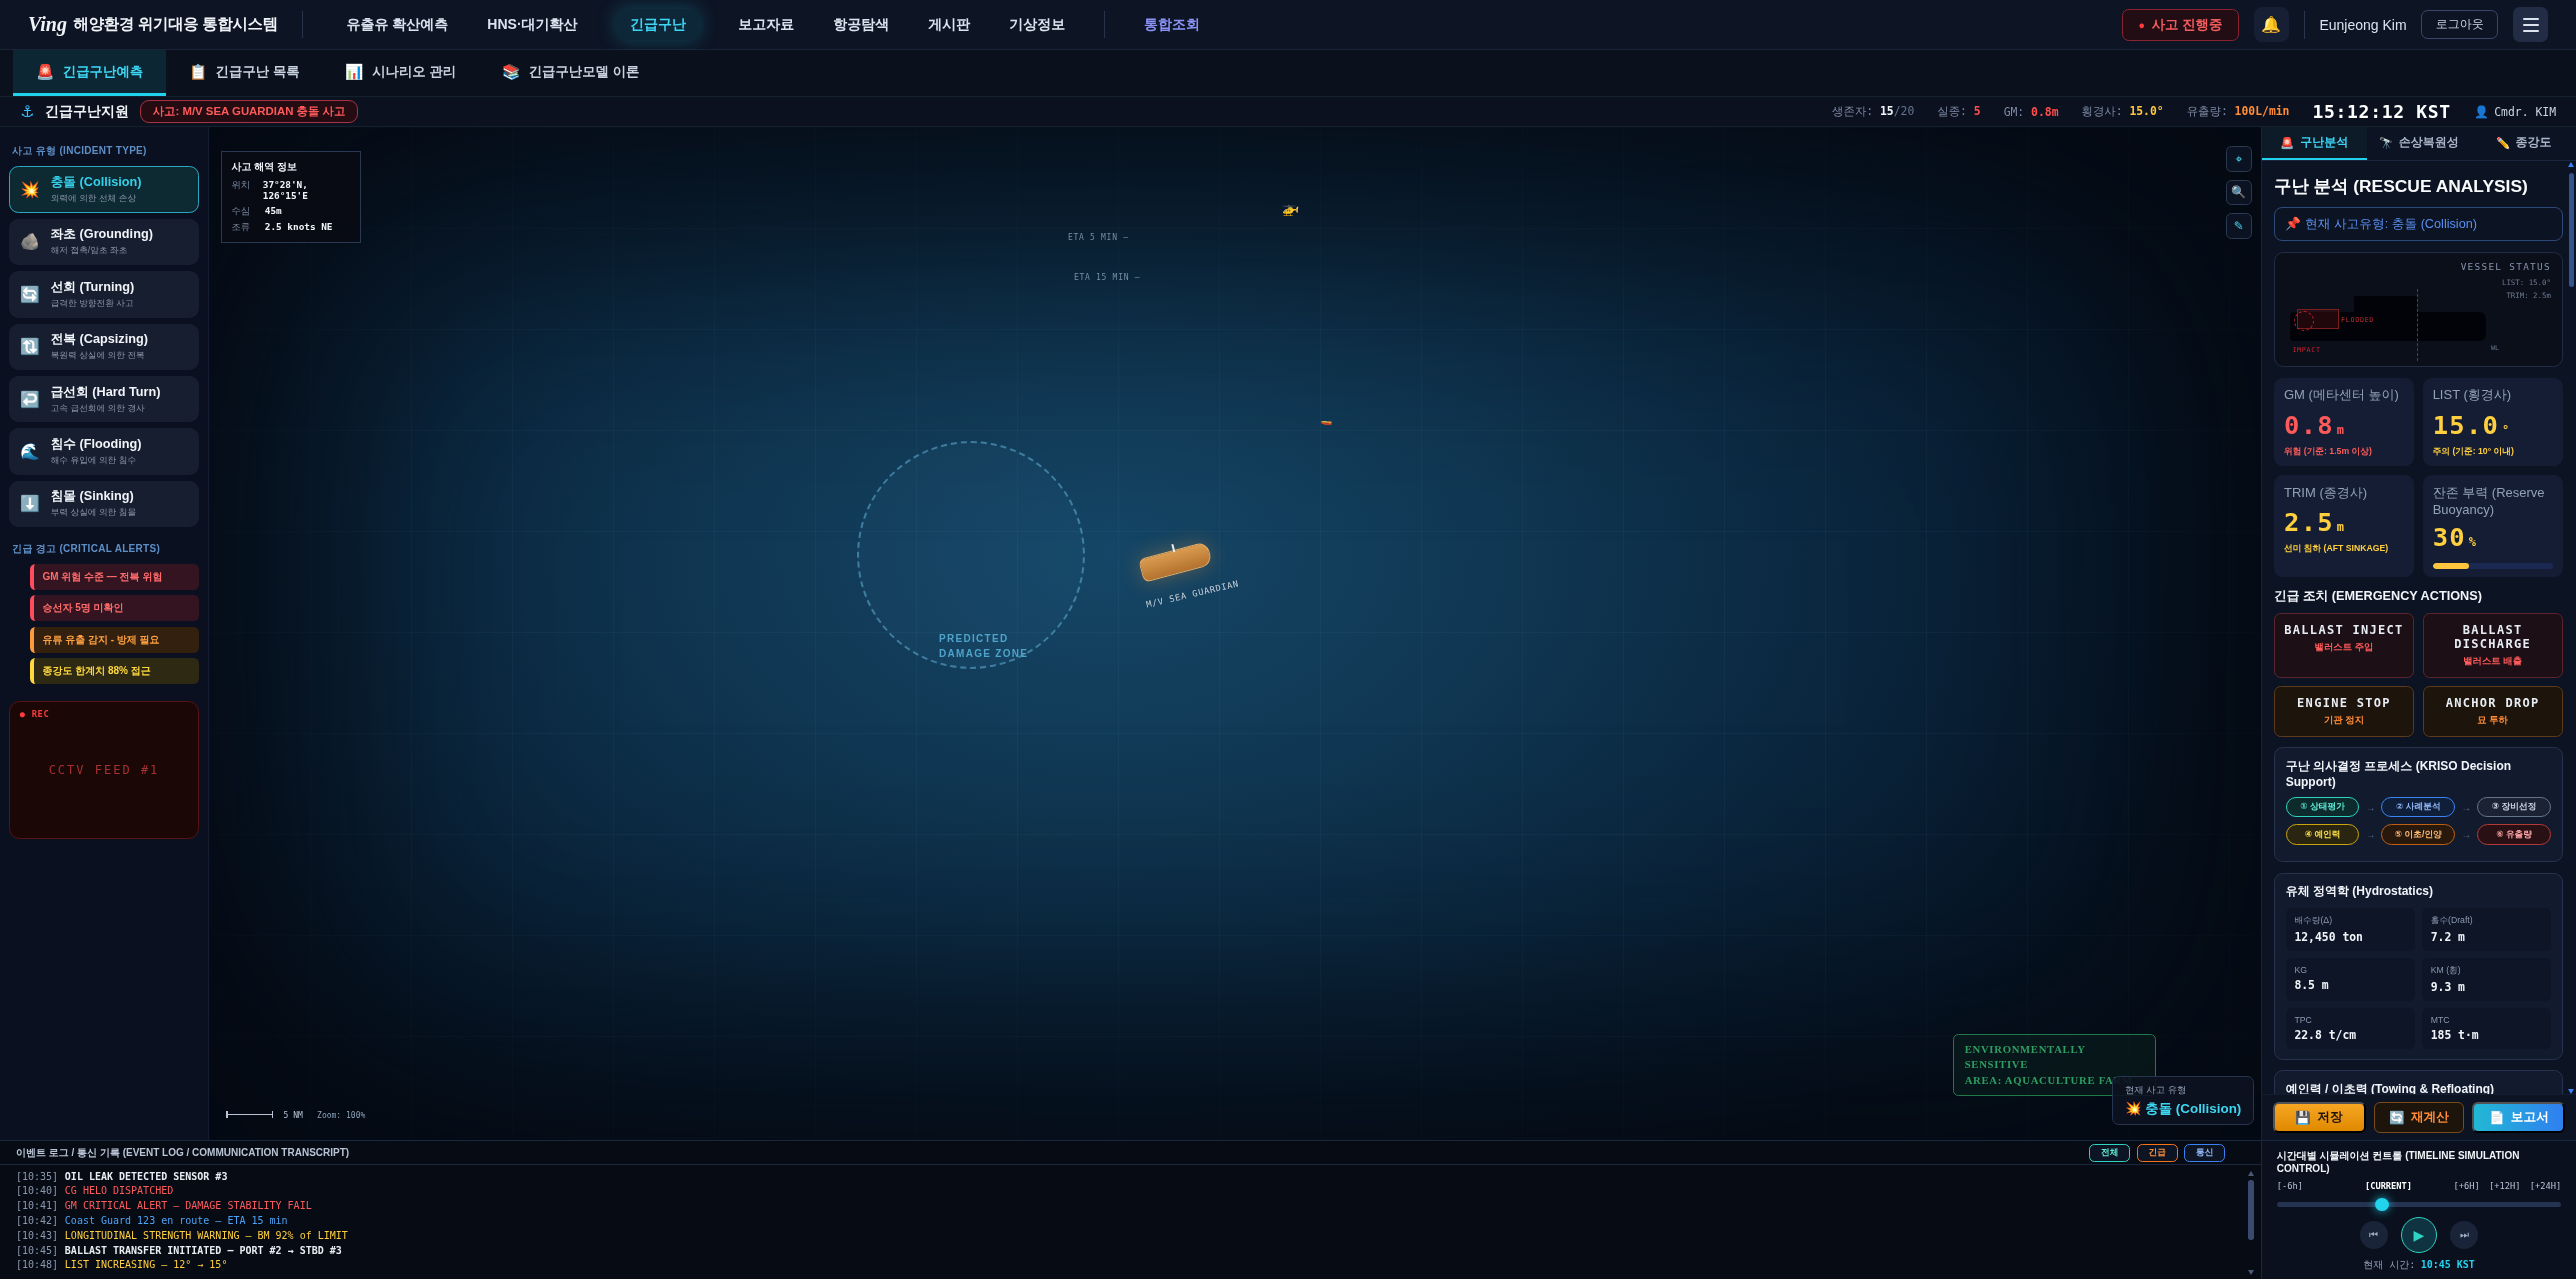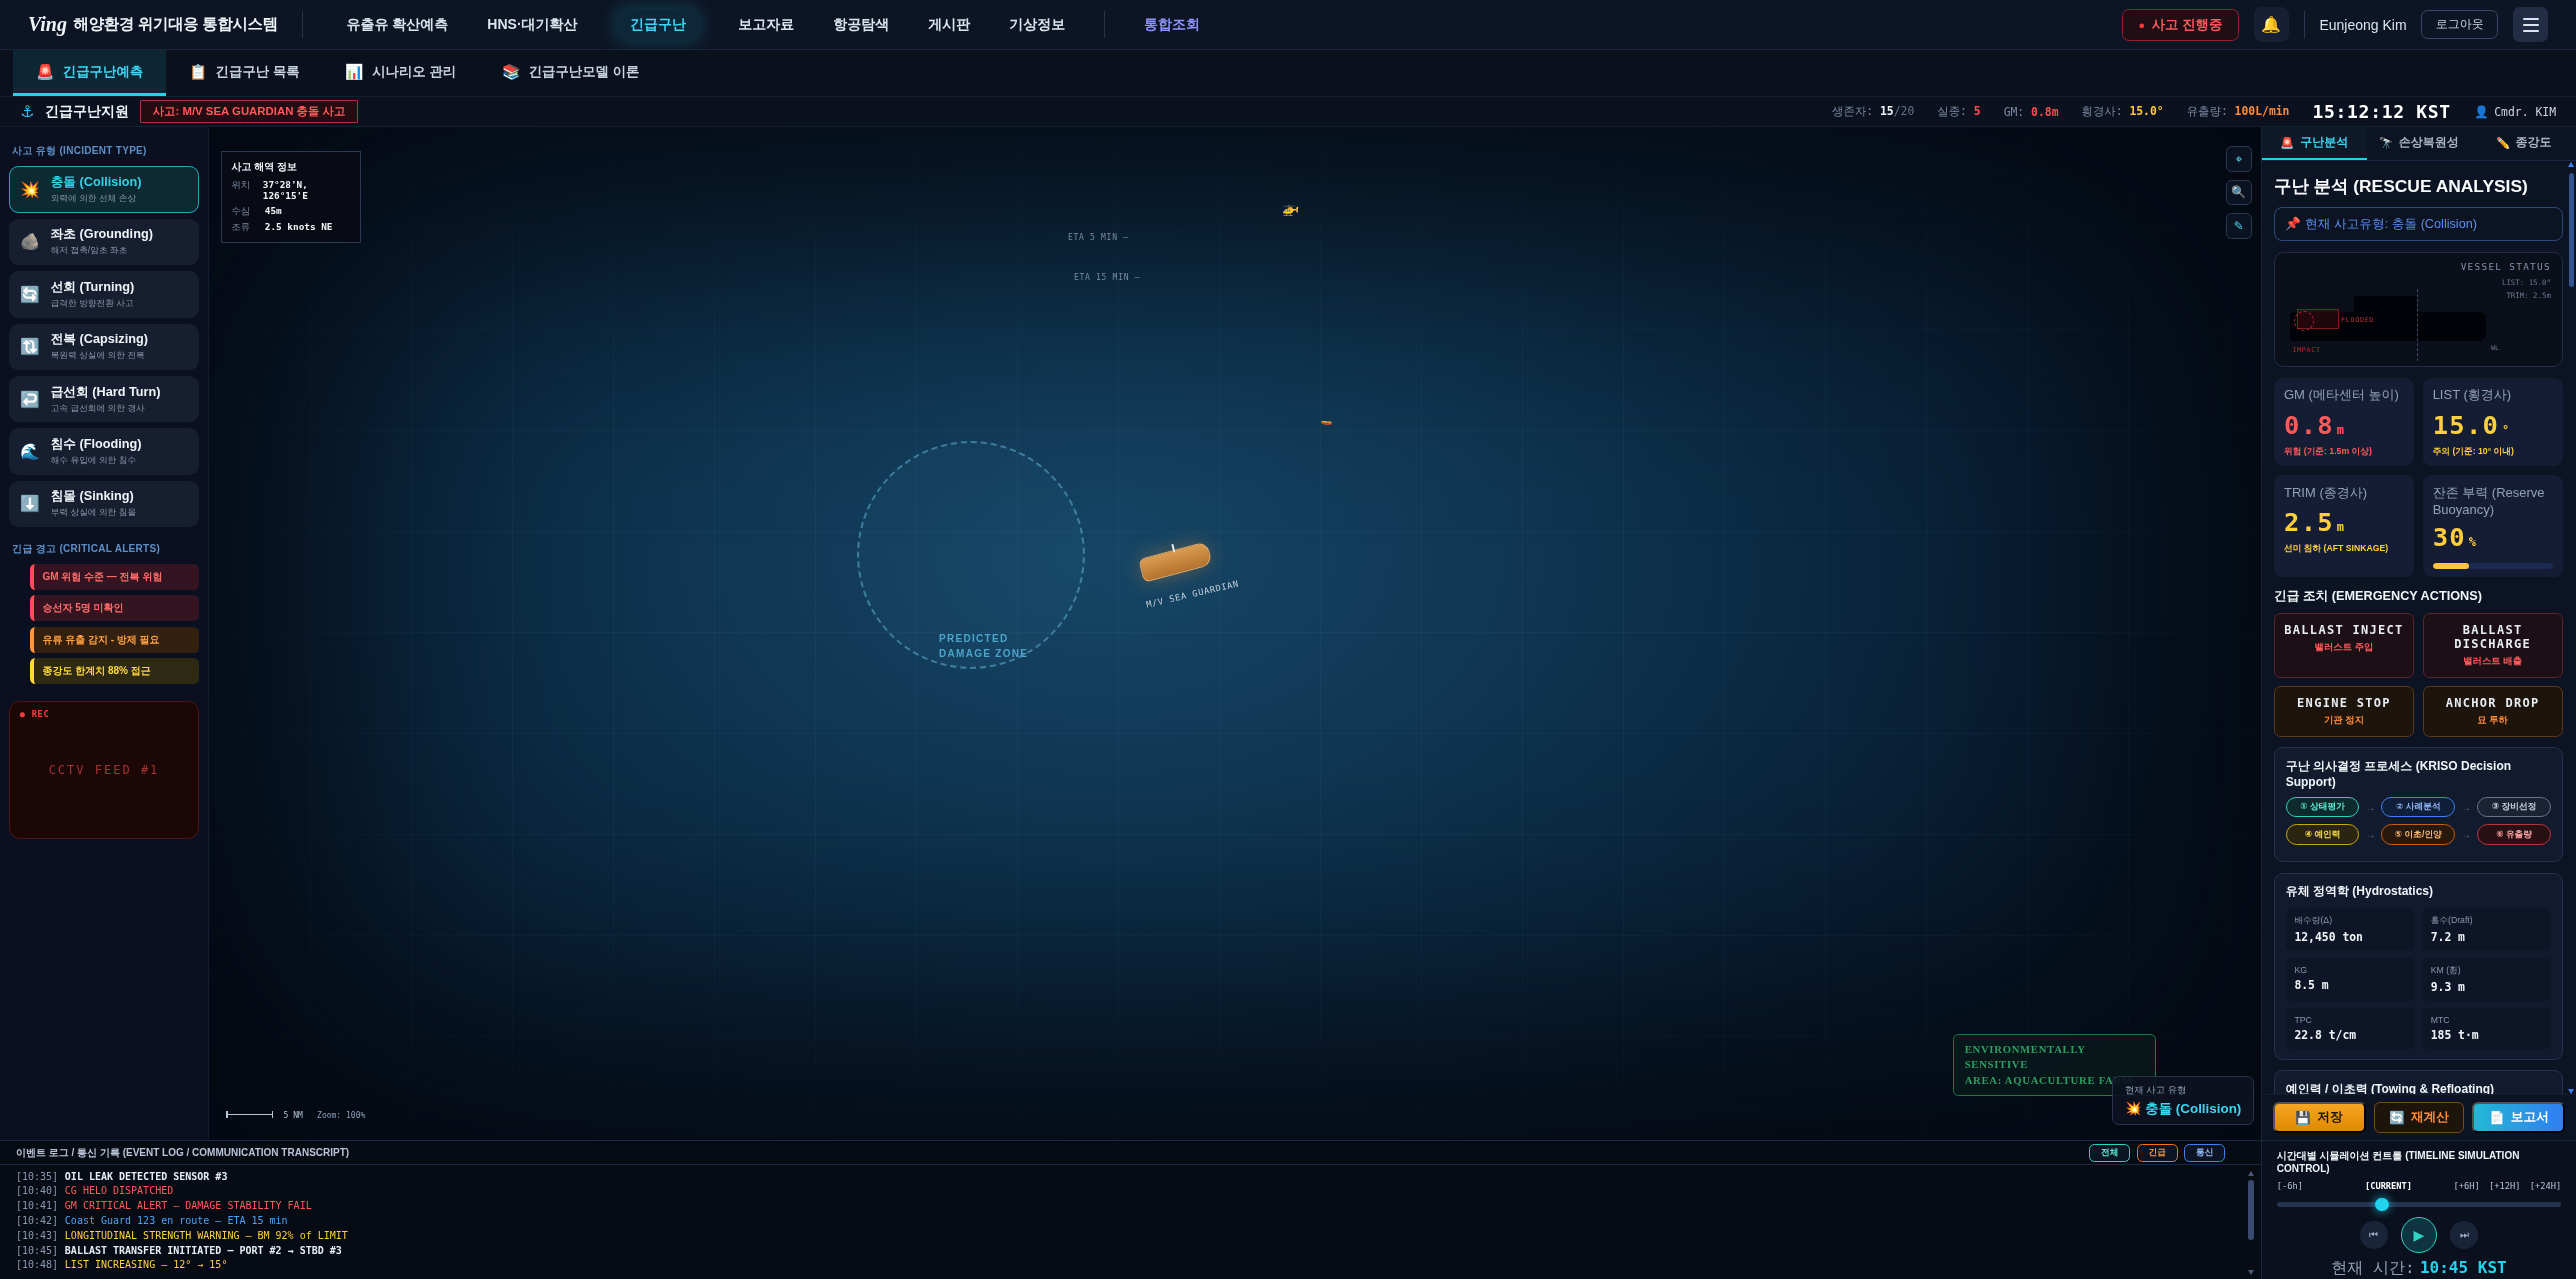"사고: M/V SEA GUARDIAN 충돌" .sb-incident { border-radius: 1px -> 9px }
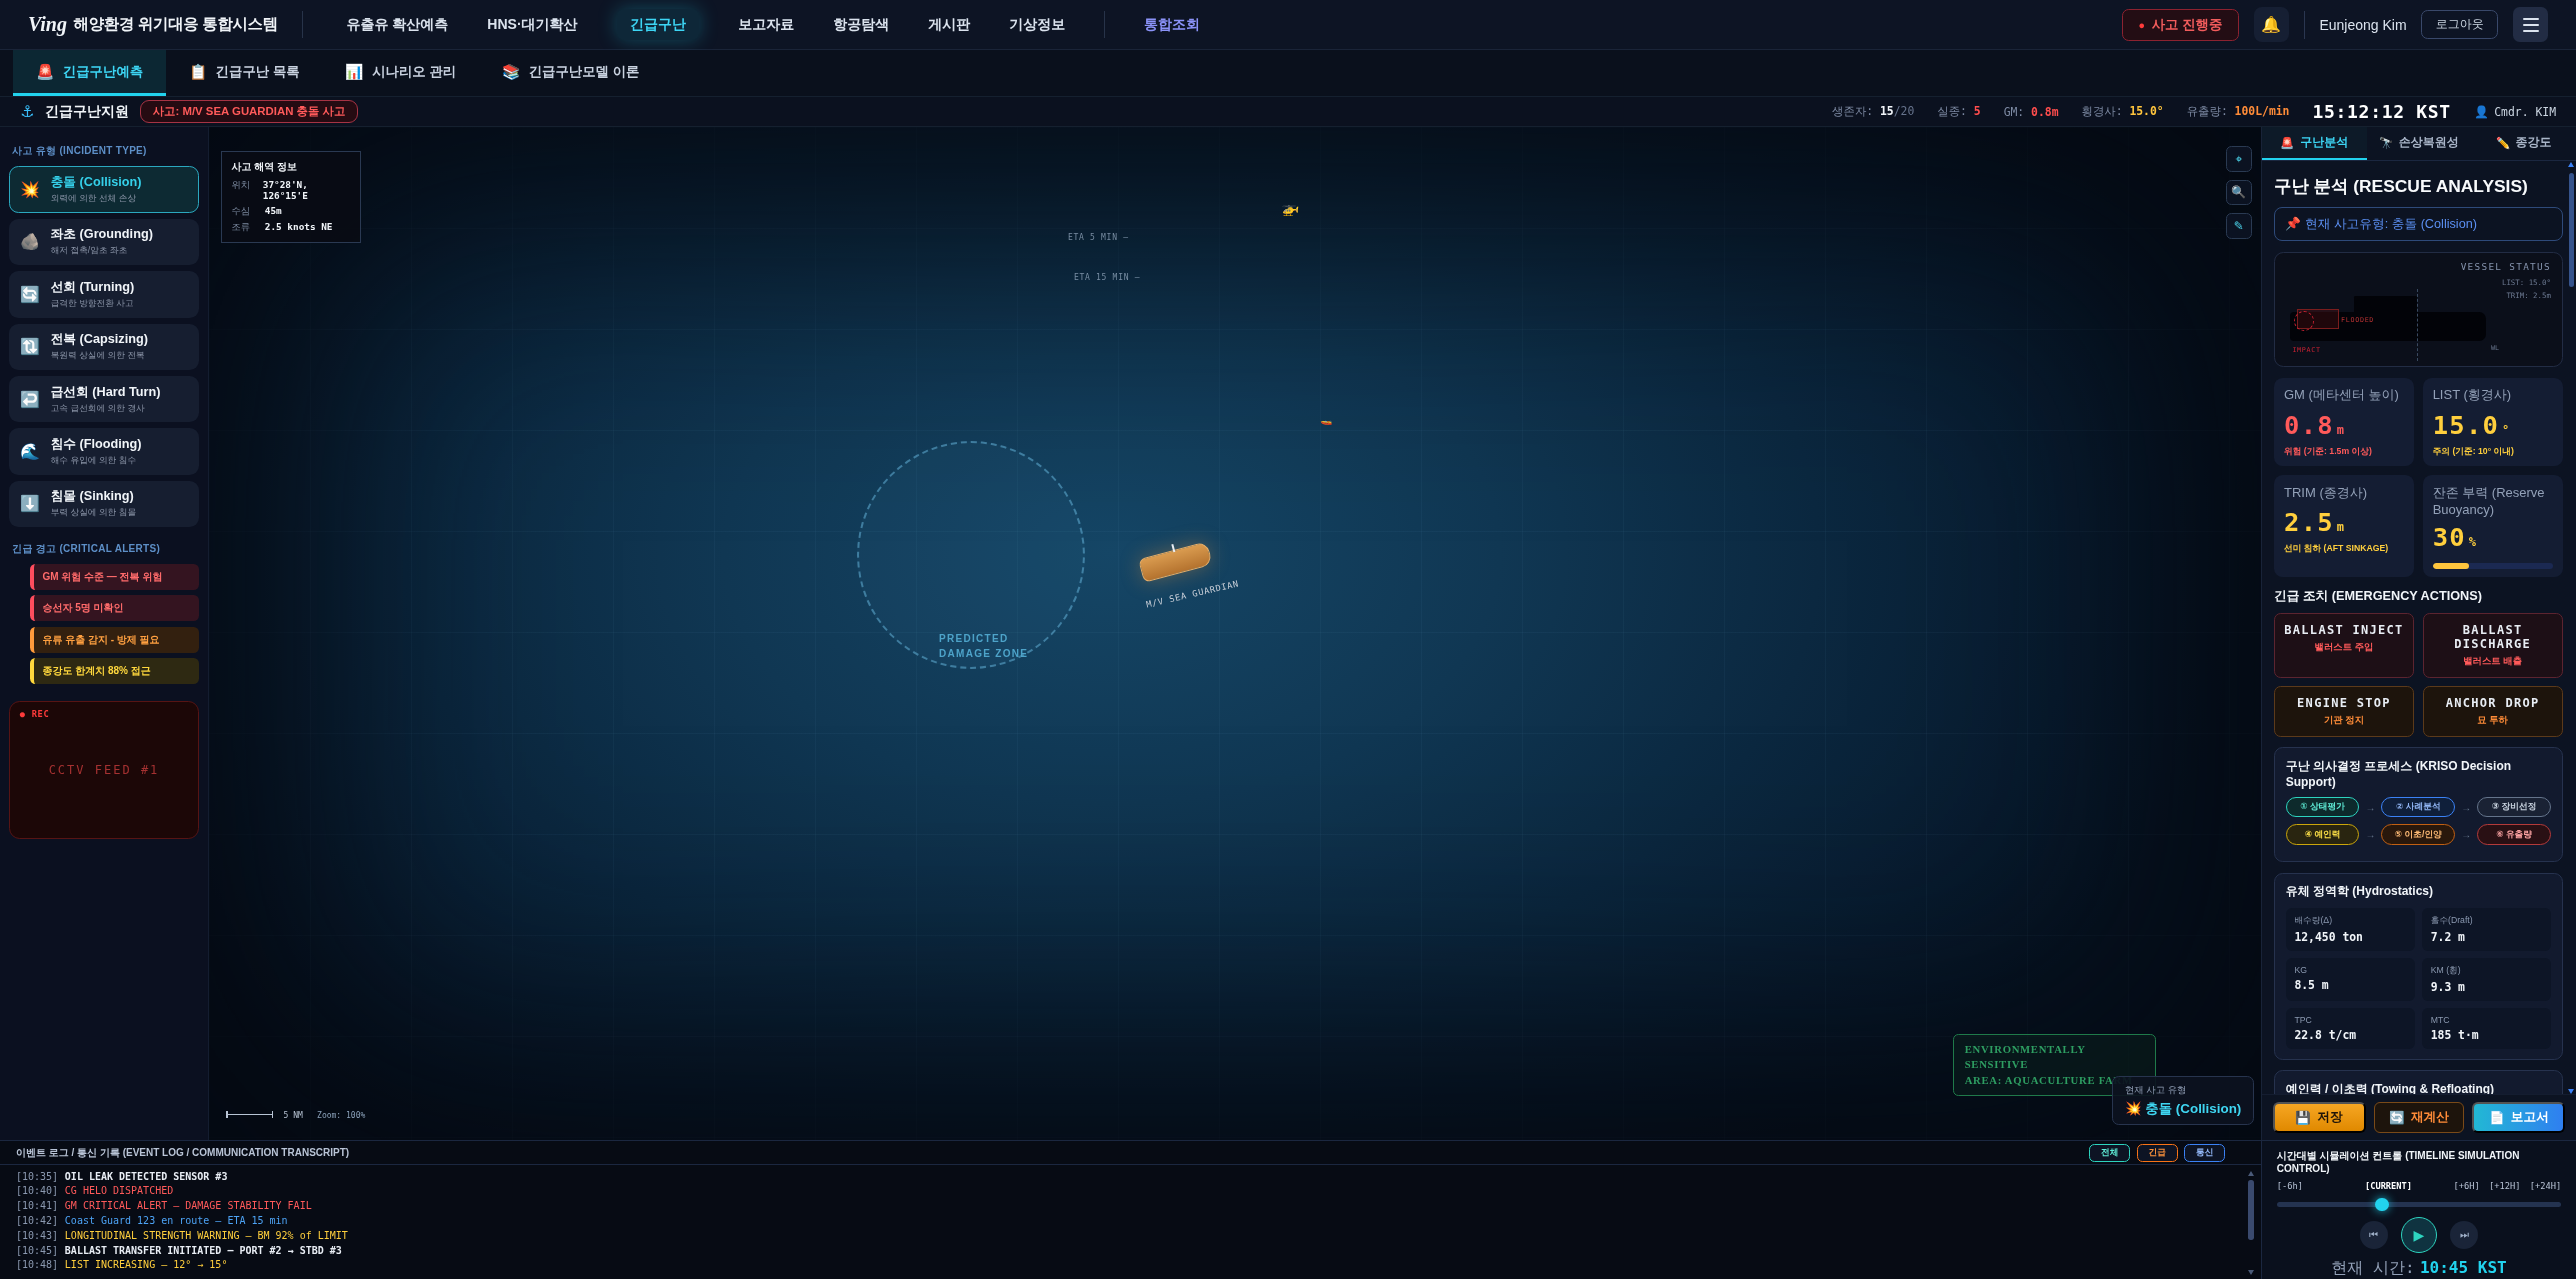"현재 시간: 10:45 KST" .tl-time { font-size: 16px -> 10px }
